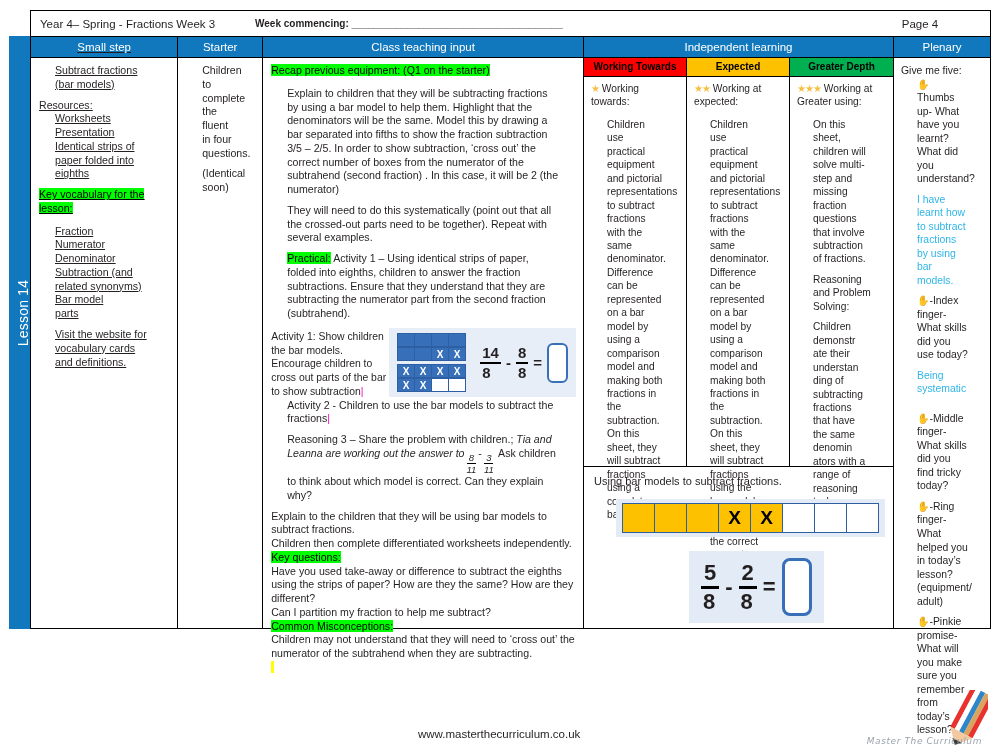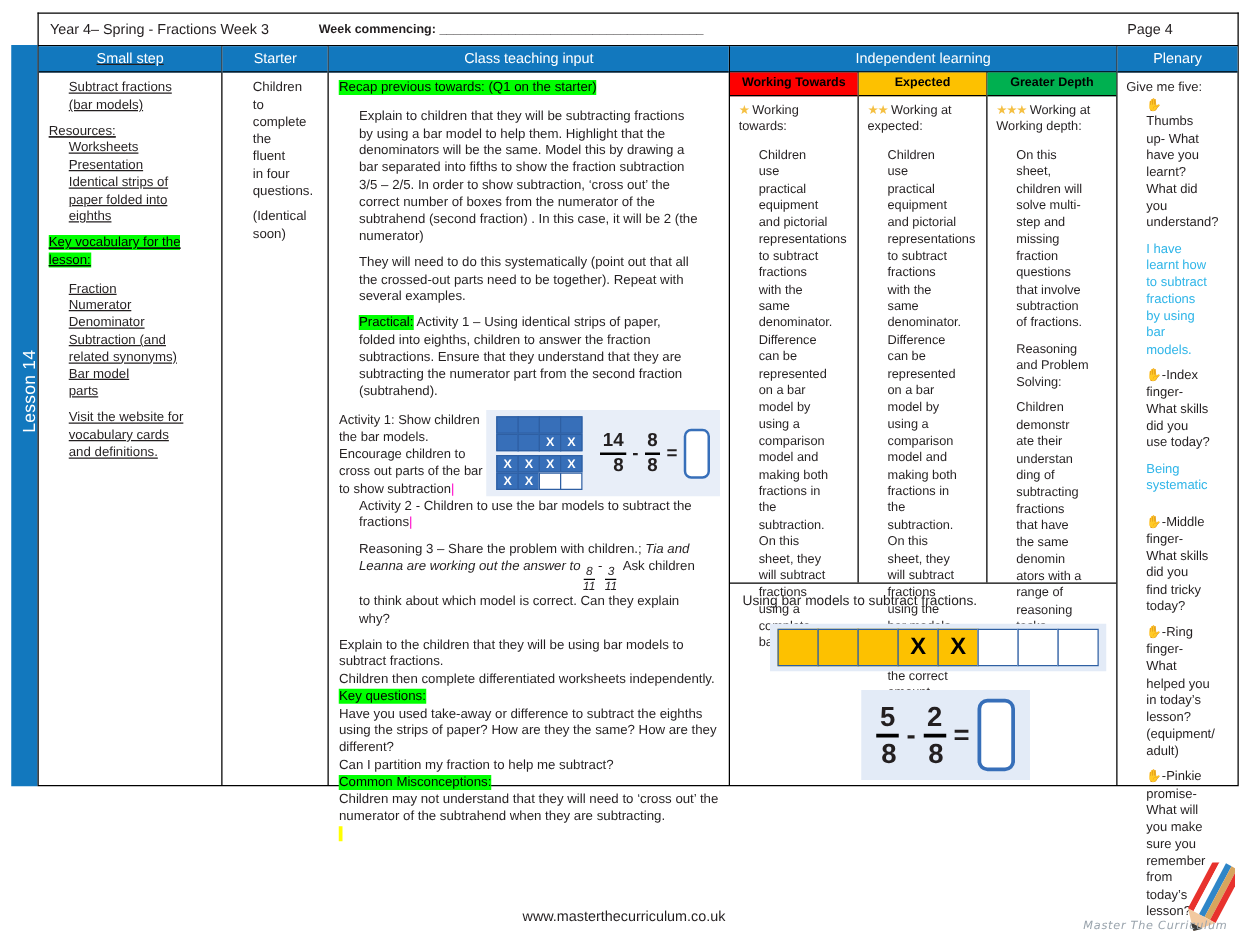"Recap previous towards: (Q1 on" span.hl-green { text: towards -> equipment }
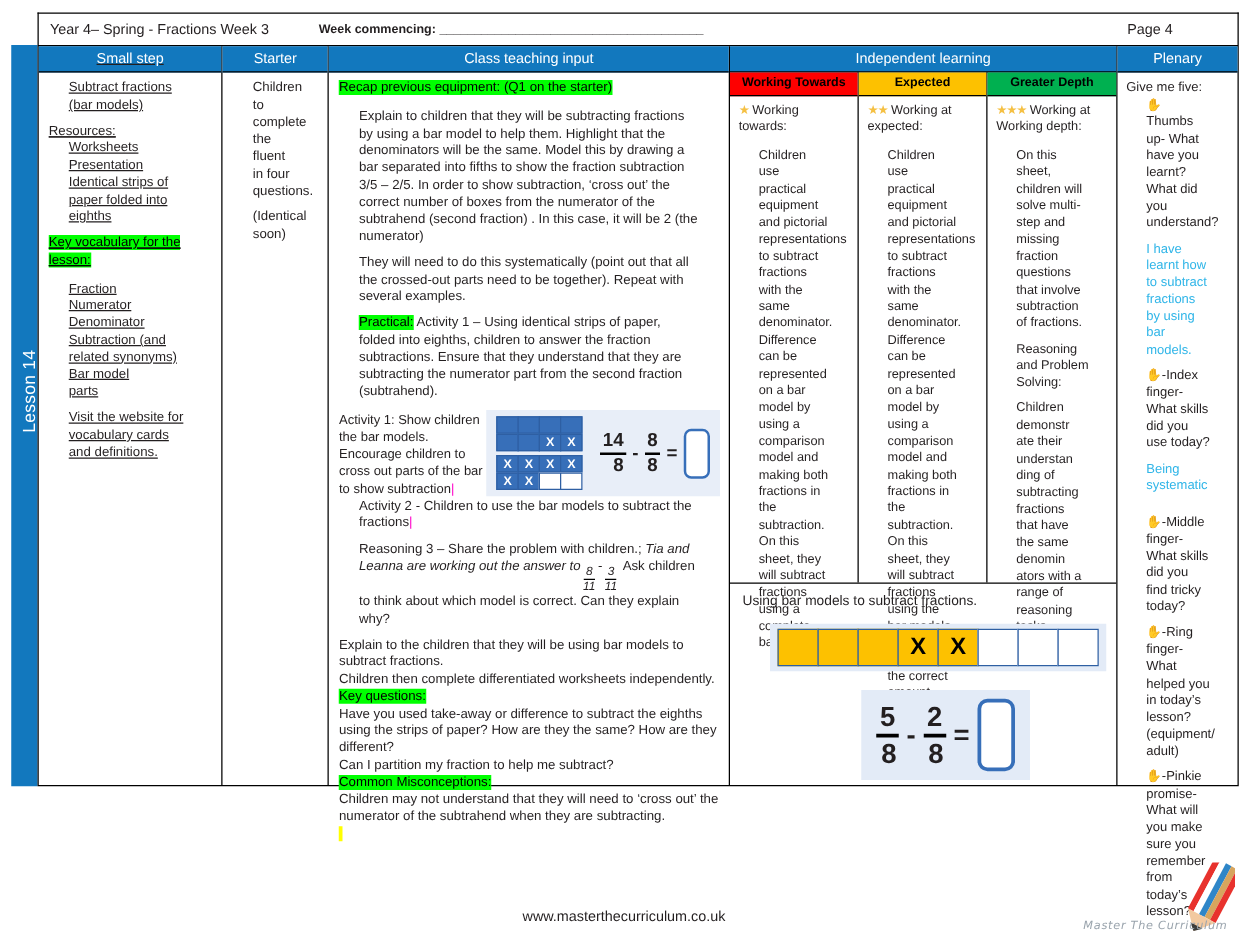"Working at Working depth:" span { text: Working depth -> Greater using }
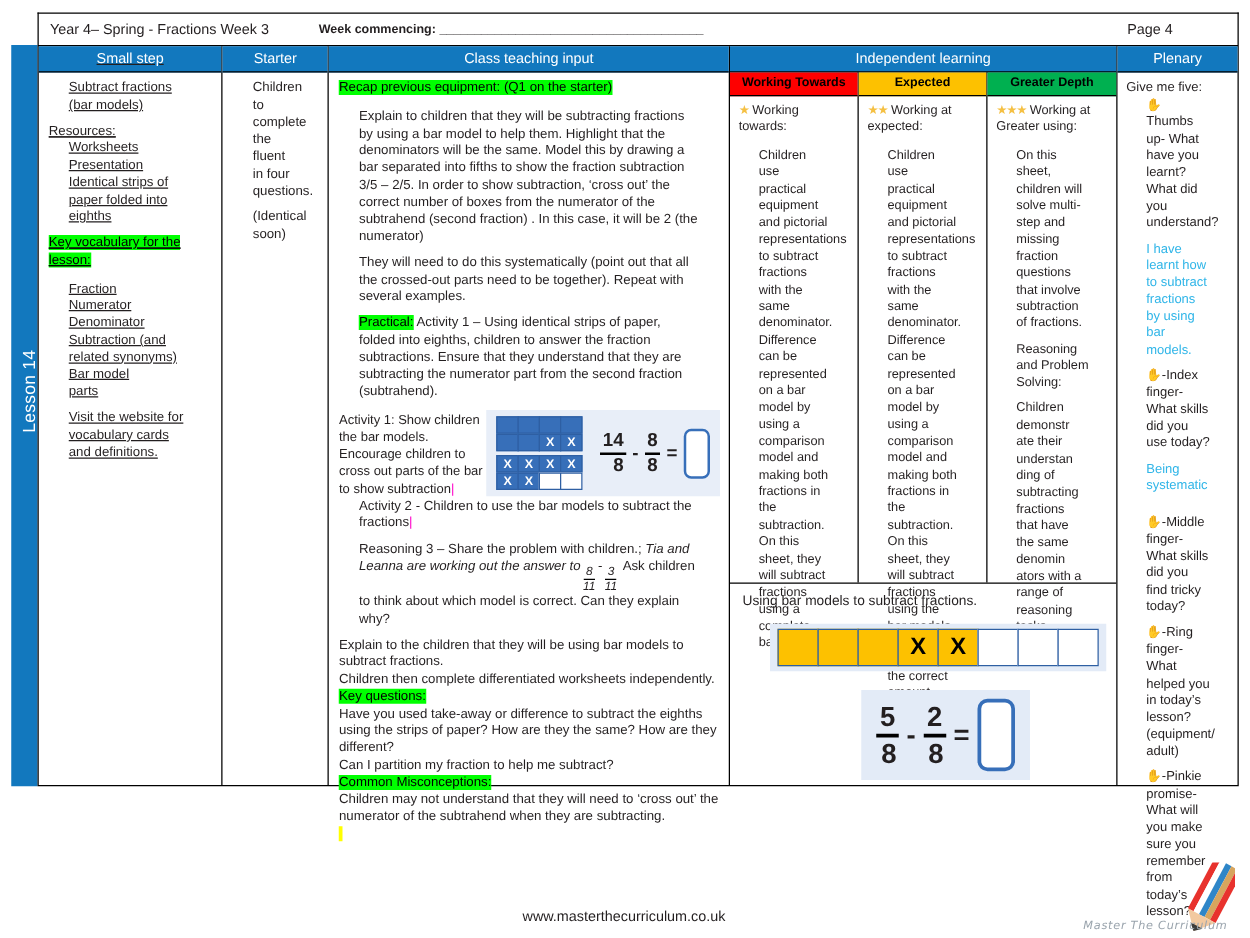"14" .frac { align-items: flex-end -> flex-start }
